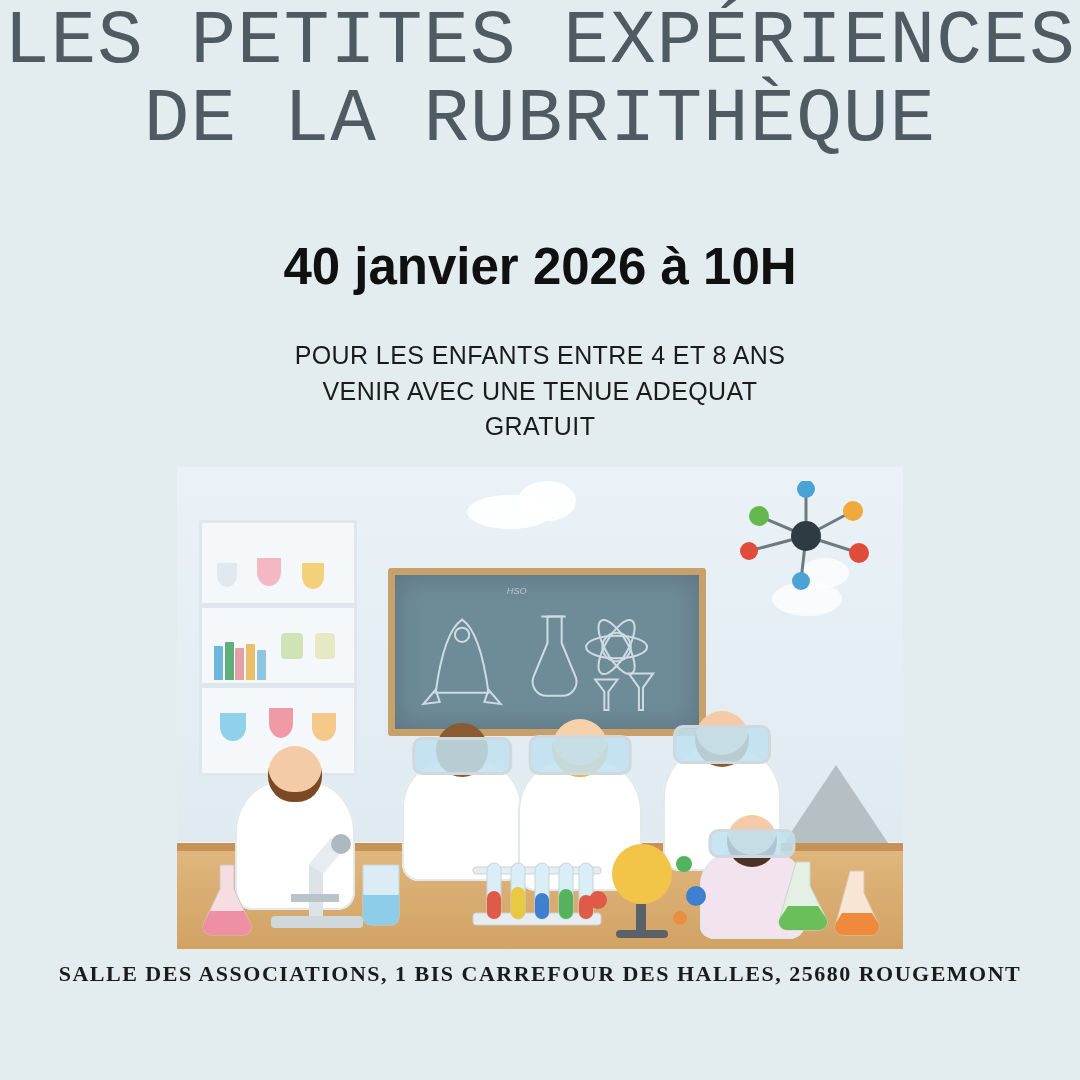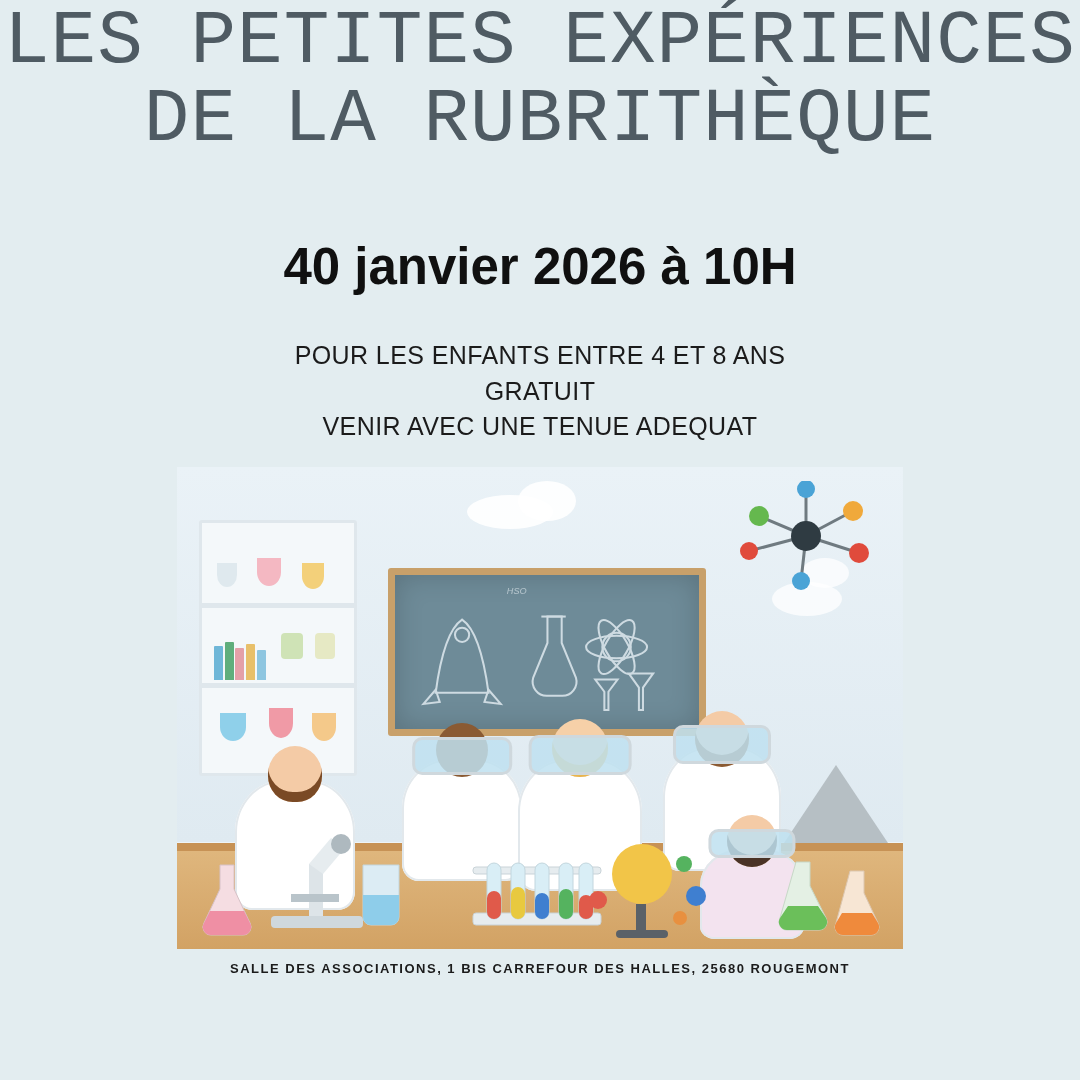"GRATUIT" div.detail-line { order: before "VENIR AVEC UNE TENUE ADEQUAT" -> after "VENIR AVEC UNE TENUE ADEQUAT" }
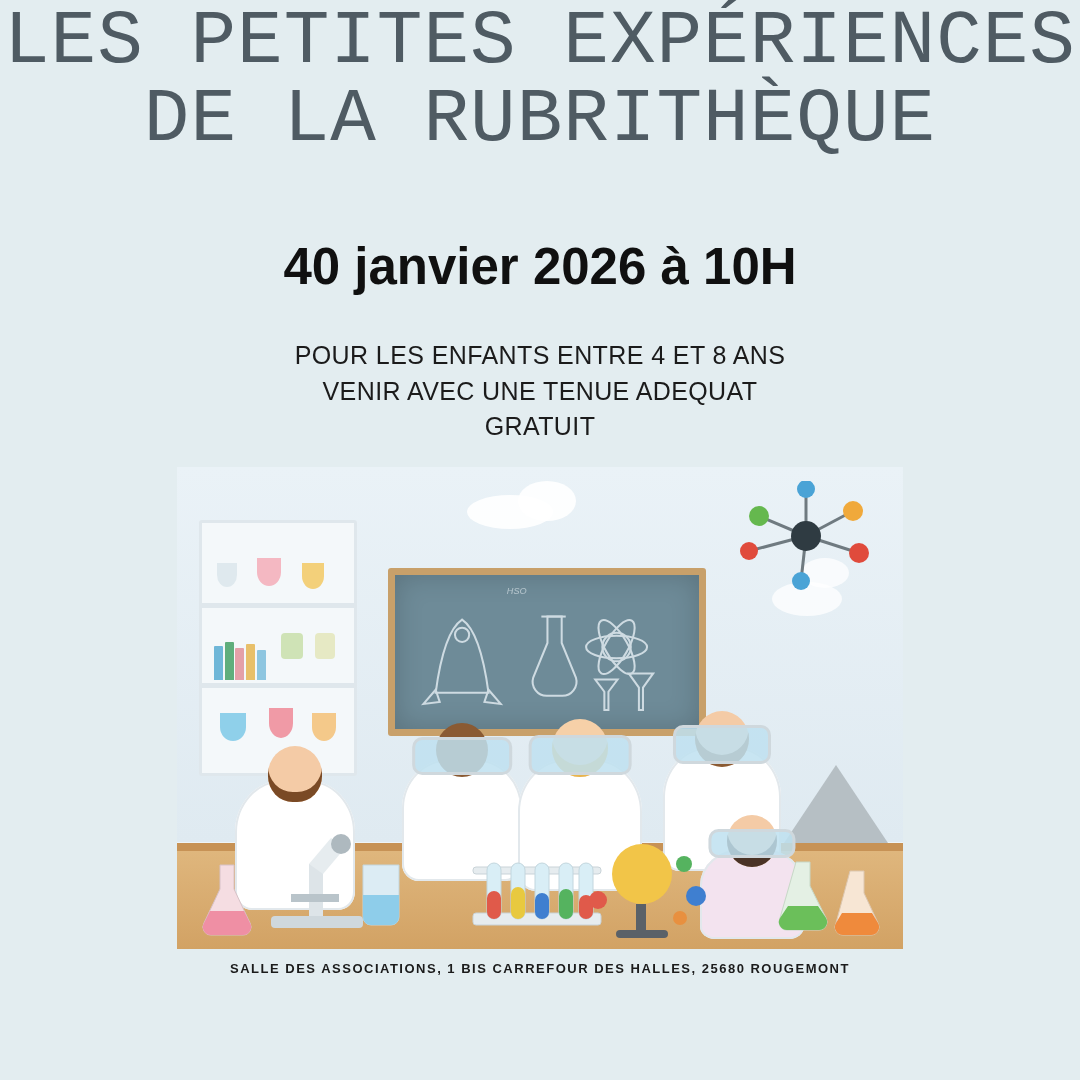"SALLE DES ASSOCIATIONS, 1 BIS" .footer { font-family: Liberation Sans, sans-serif -> Liberation Serif, serif; font-size: 13px -> 22px }
